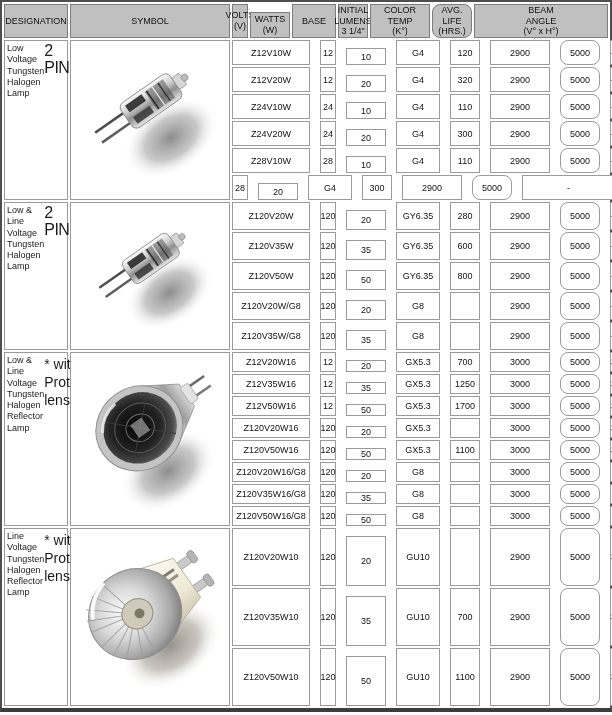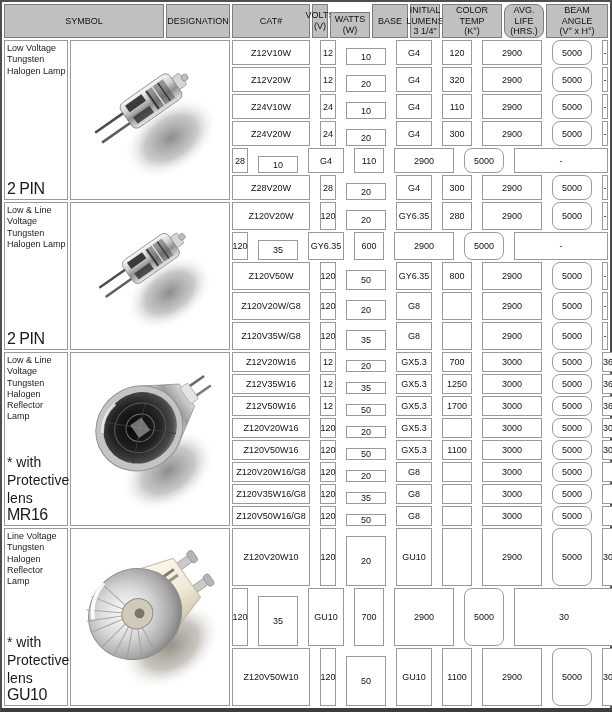"SYMBOL" div.hcell { order: before "DESIGNATION" -> after "DESIGNATION" }
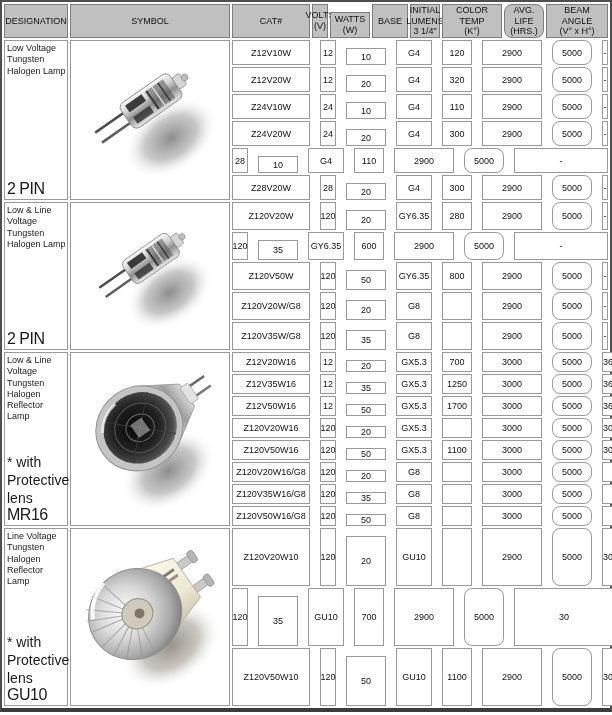"CAT#" div.hcell { html: <div>CAT#</div> -> none }
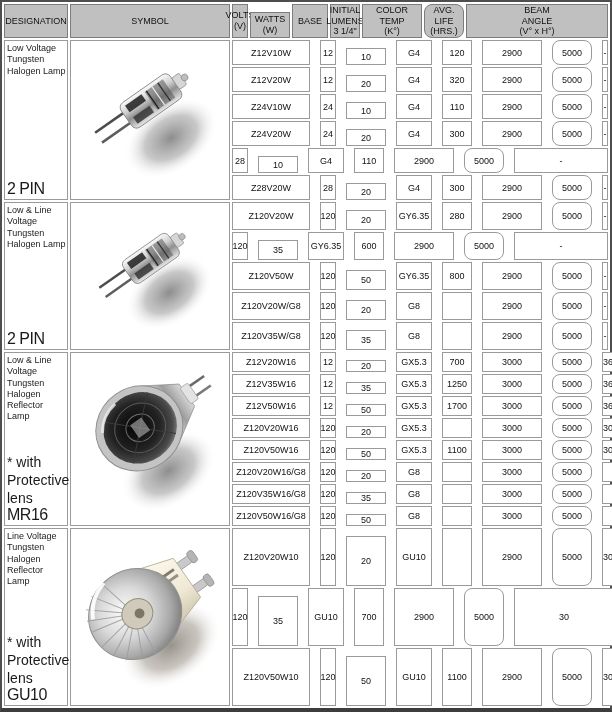"BASE" .w-base { width: 36px -> 44px }
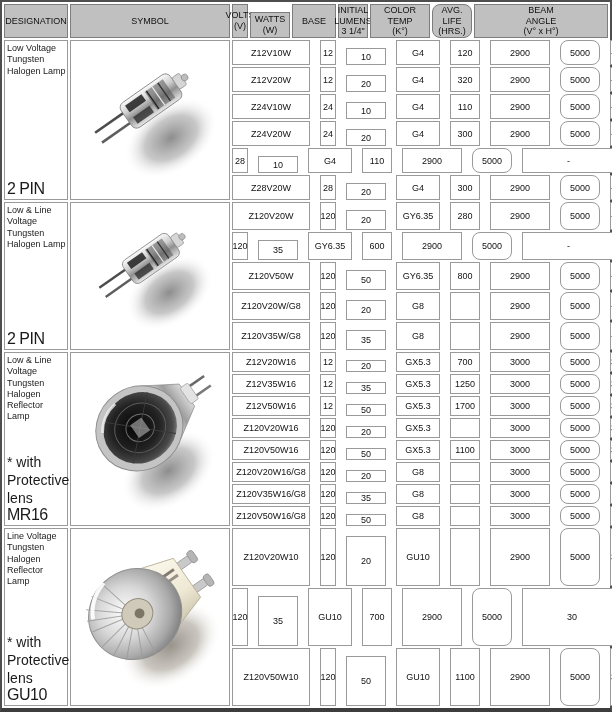"Low Voltage" .des-cell { flex-direction: column -> row }
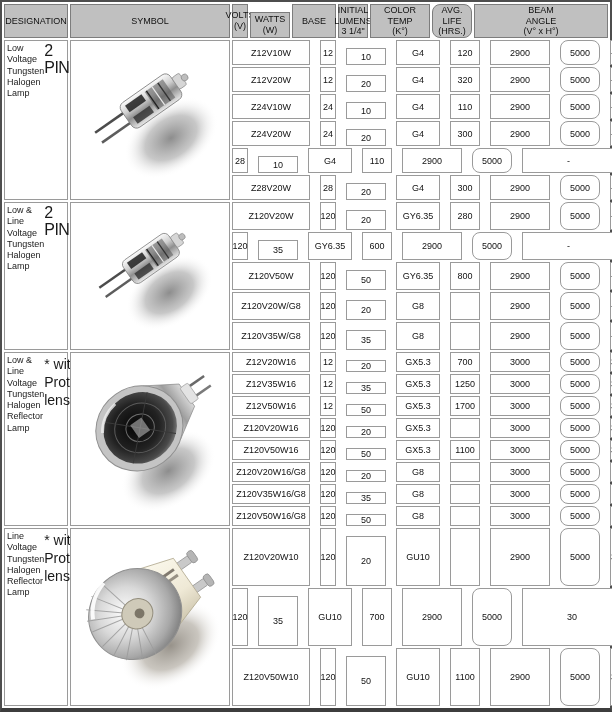"Z28V10W" div.cell { html: none -> <div>Z28V10W</div> }
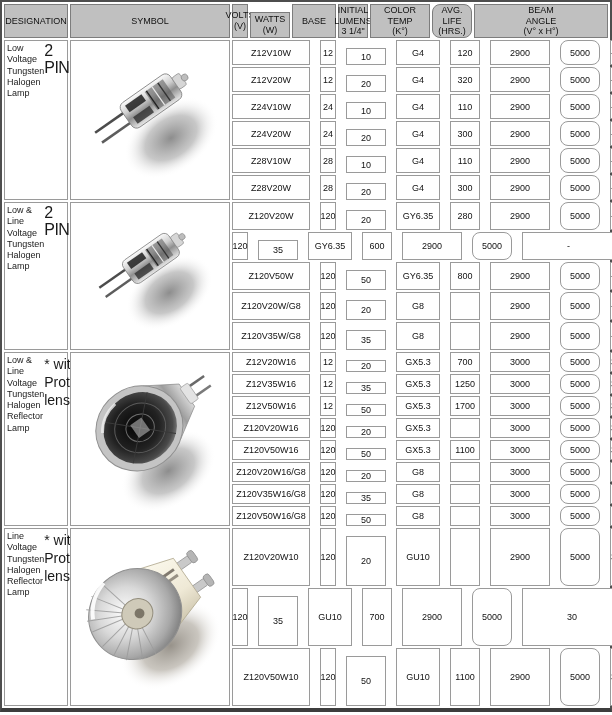"Z28V20W" div.cell { html: <div>Z28V20W</div> -> none }
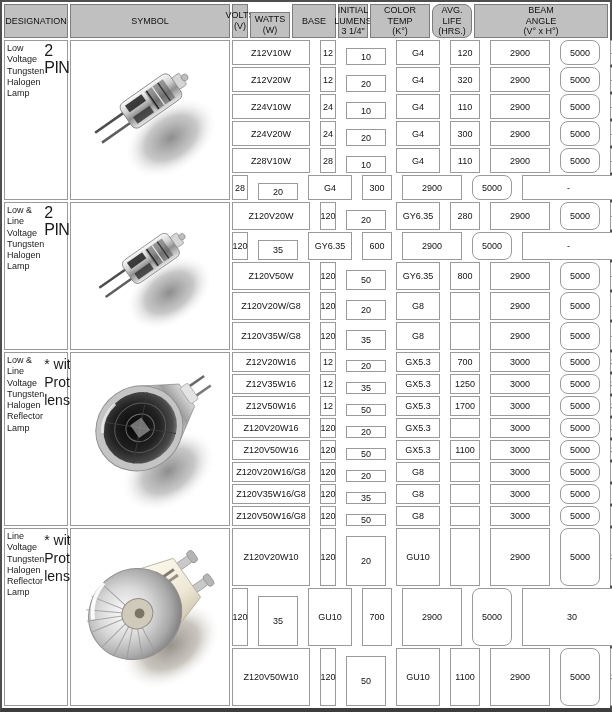"Z120V35W" div.cell { html: none -> <div>Z120V35W</div> }
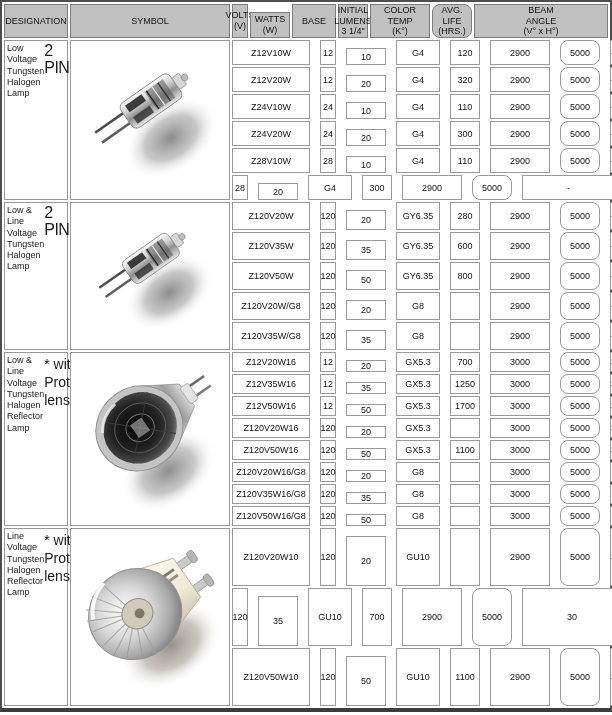"Z120V35W10" div.cell { html: none -> <div>Z120V35W10</div> }
